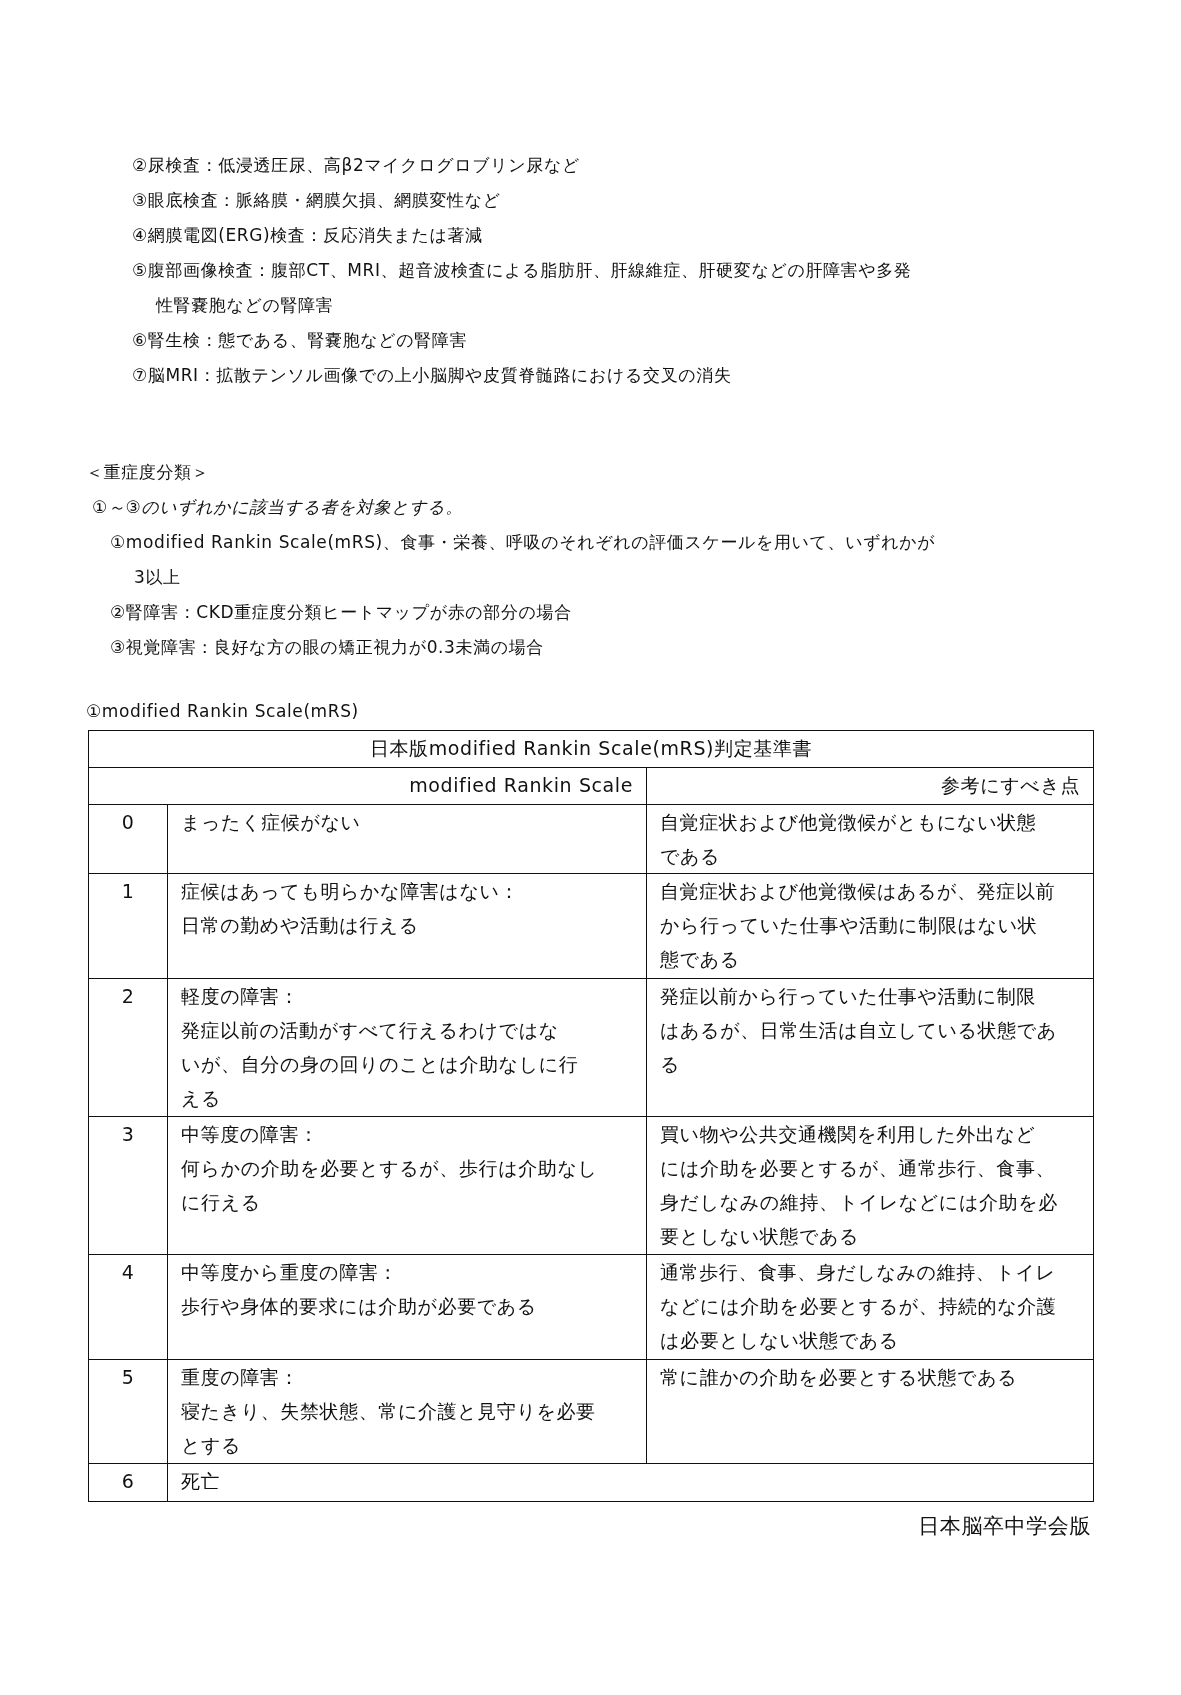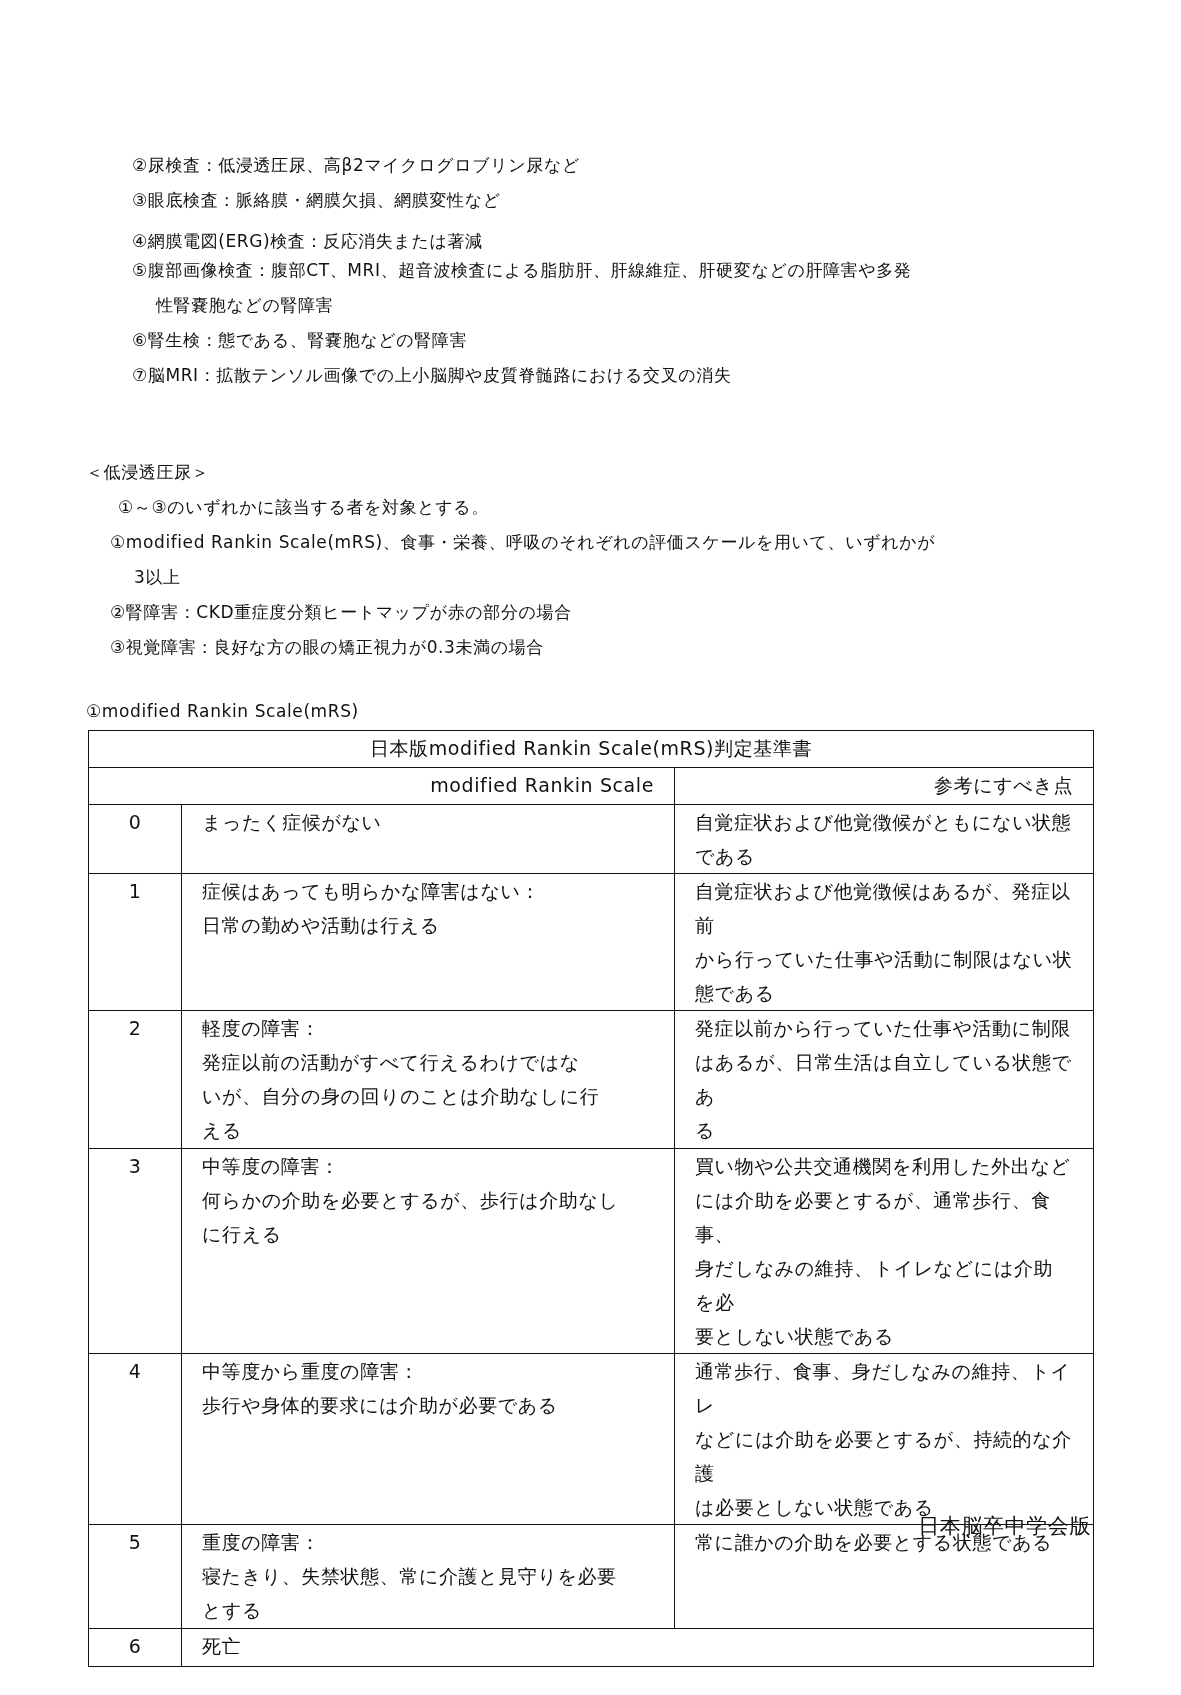"④網膜電図(ERG)検査：反応消失または著減" div.line { top: 224px -> 218px }
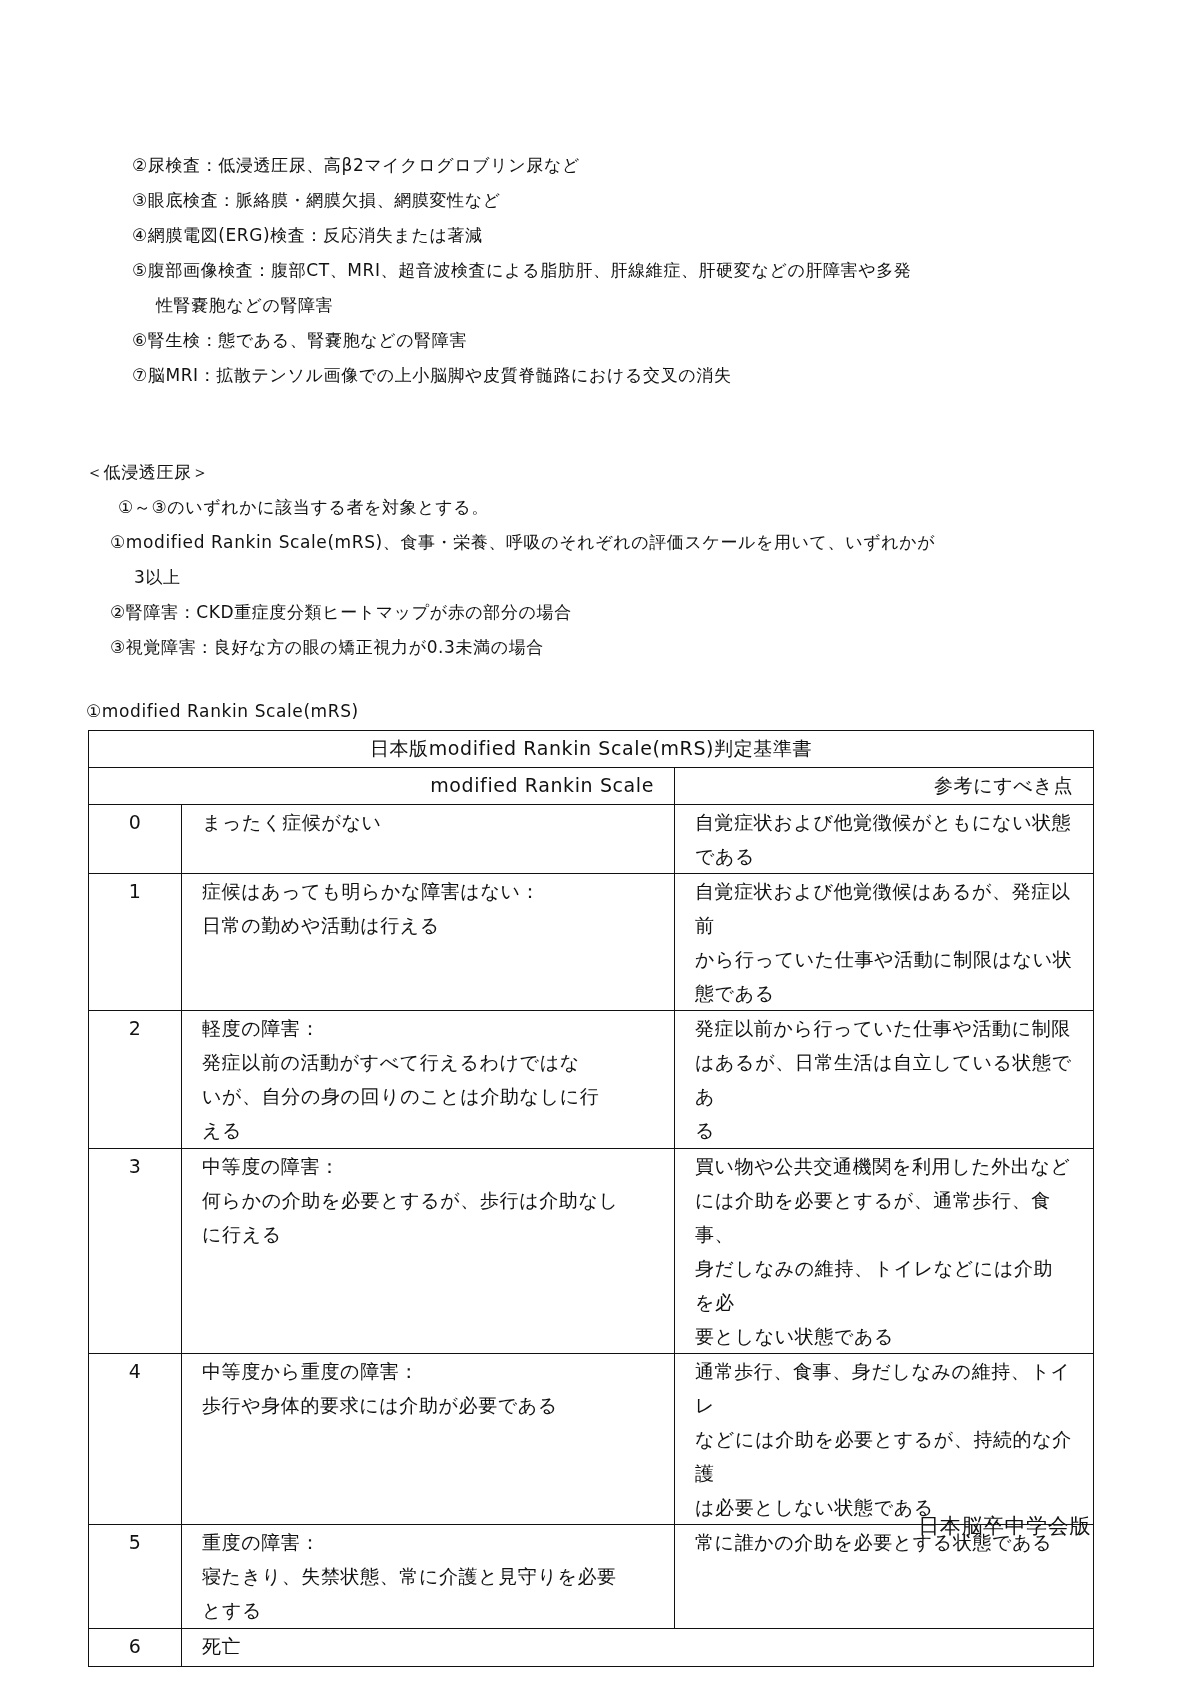"＜低浸透圧尿＞" div.line { text: 低浸透圧尿 -> 重症度分類 }
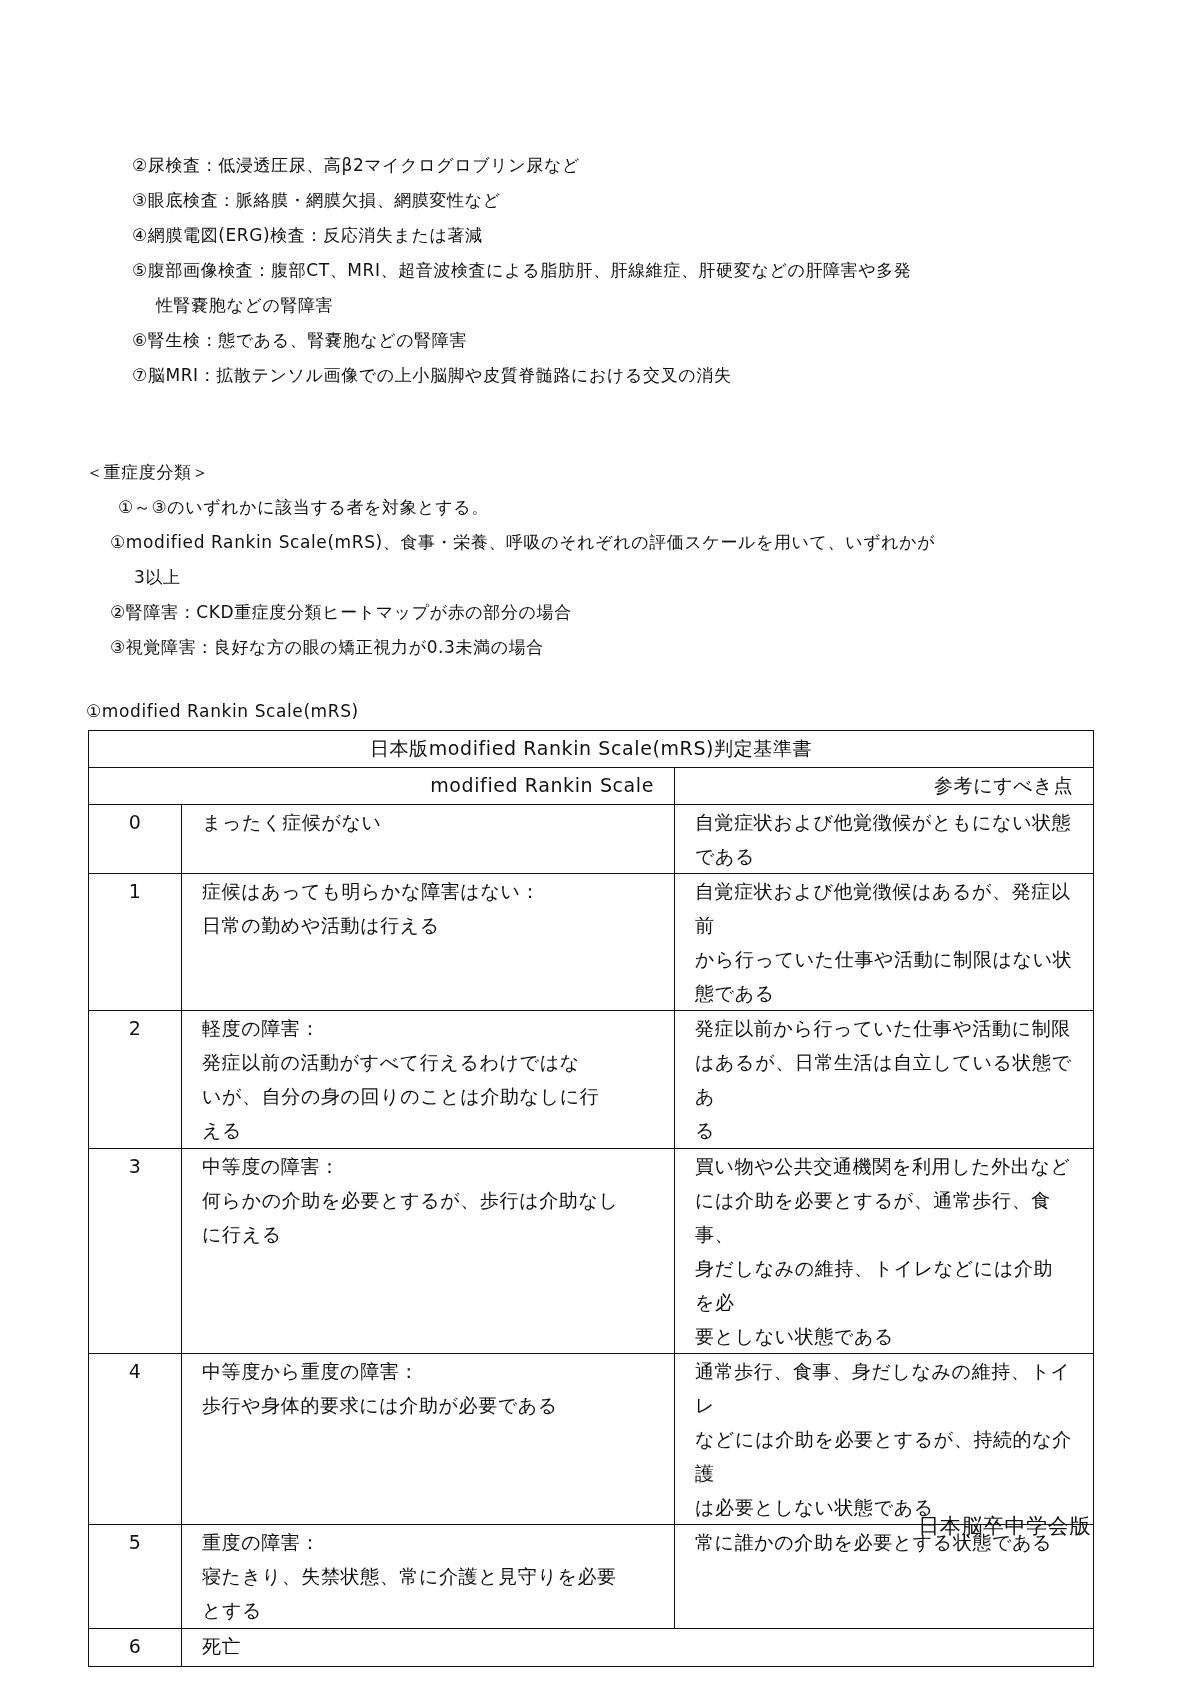"①～③のいずれかに該当する者を対象とする。" div.line { font-style: none -> italic; left: 118px -> 92px }
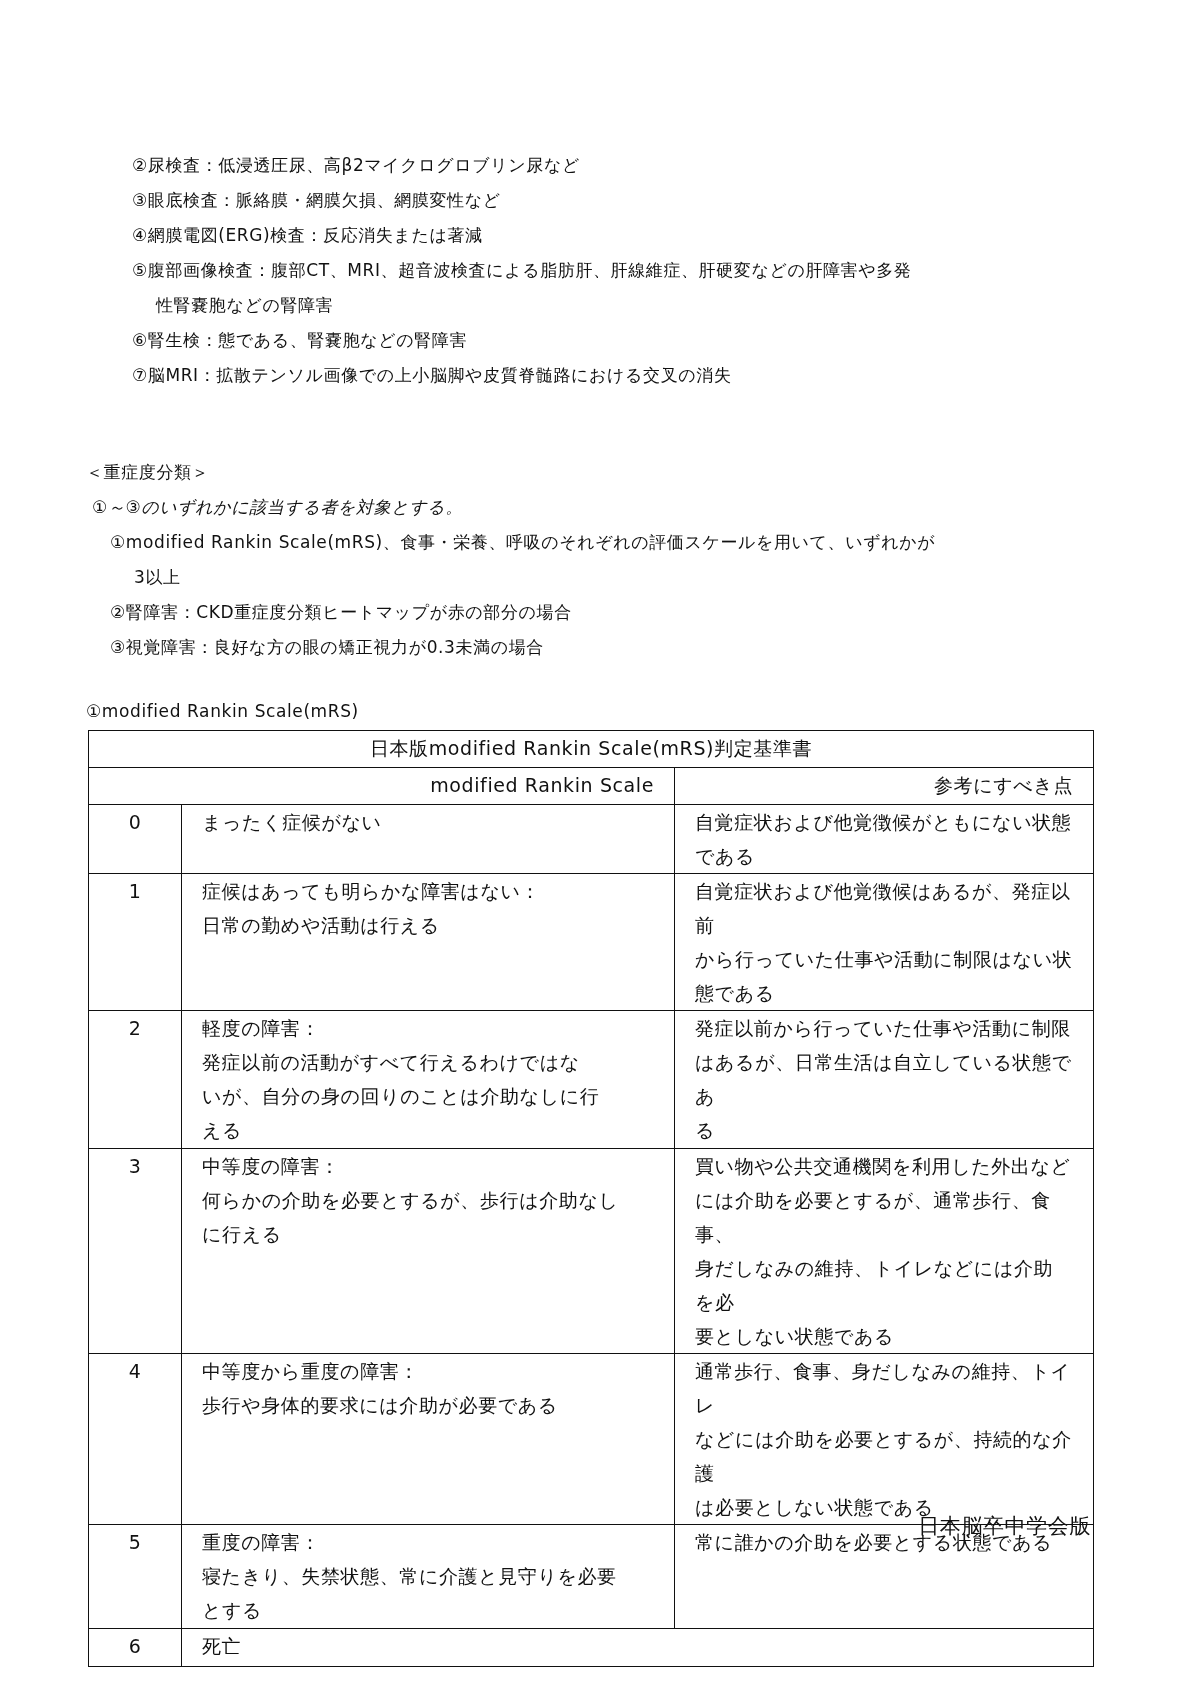"日本版modified Rankin Scale(mRS)判定基準書" table.mrs td { padding: 0 20px -> 0 13px }
